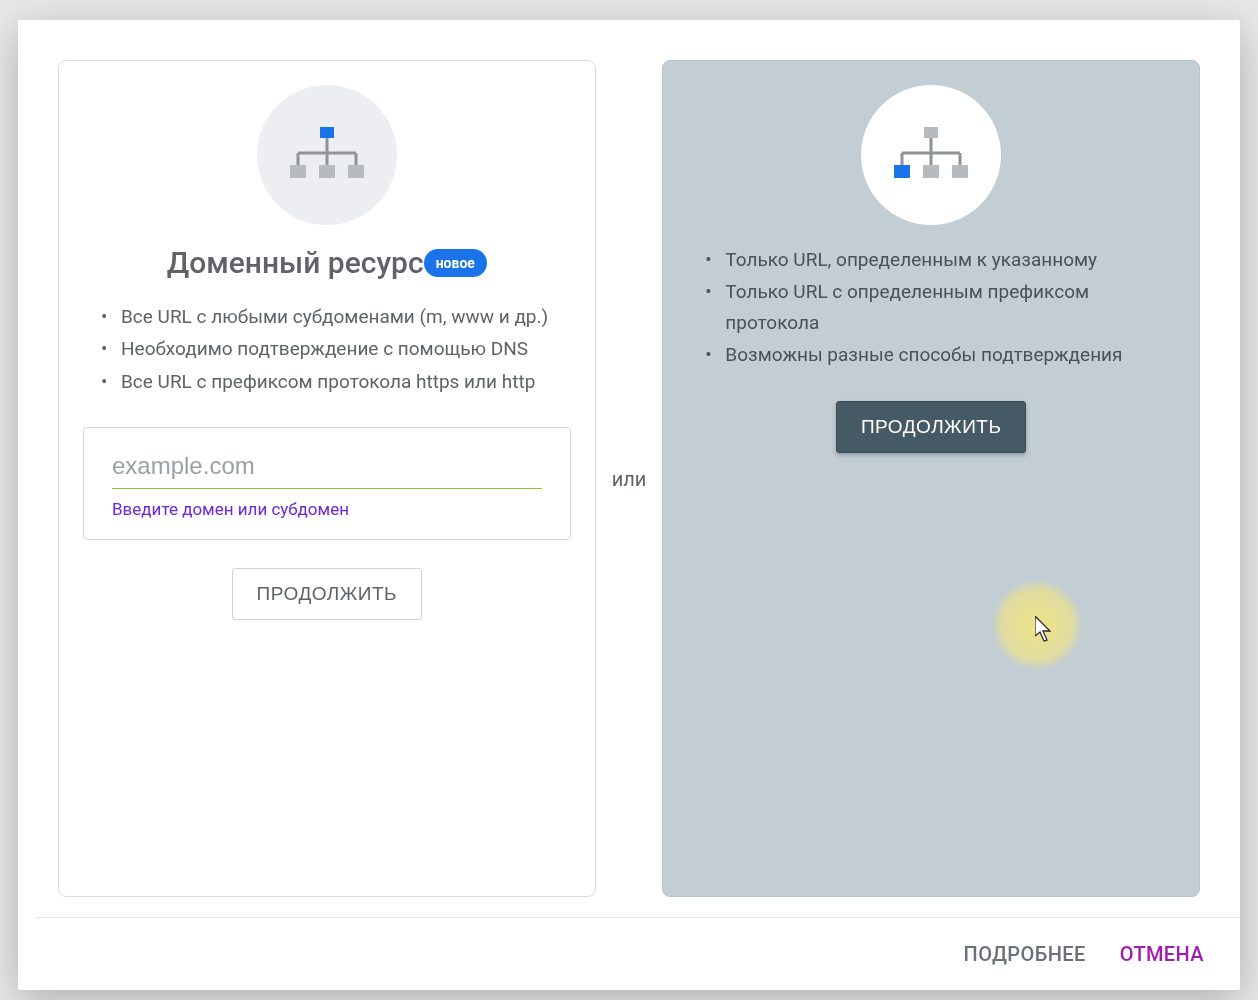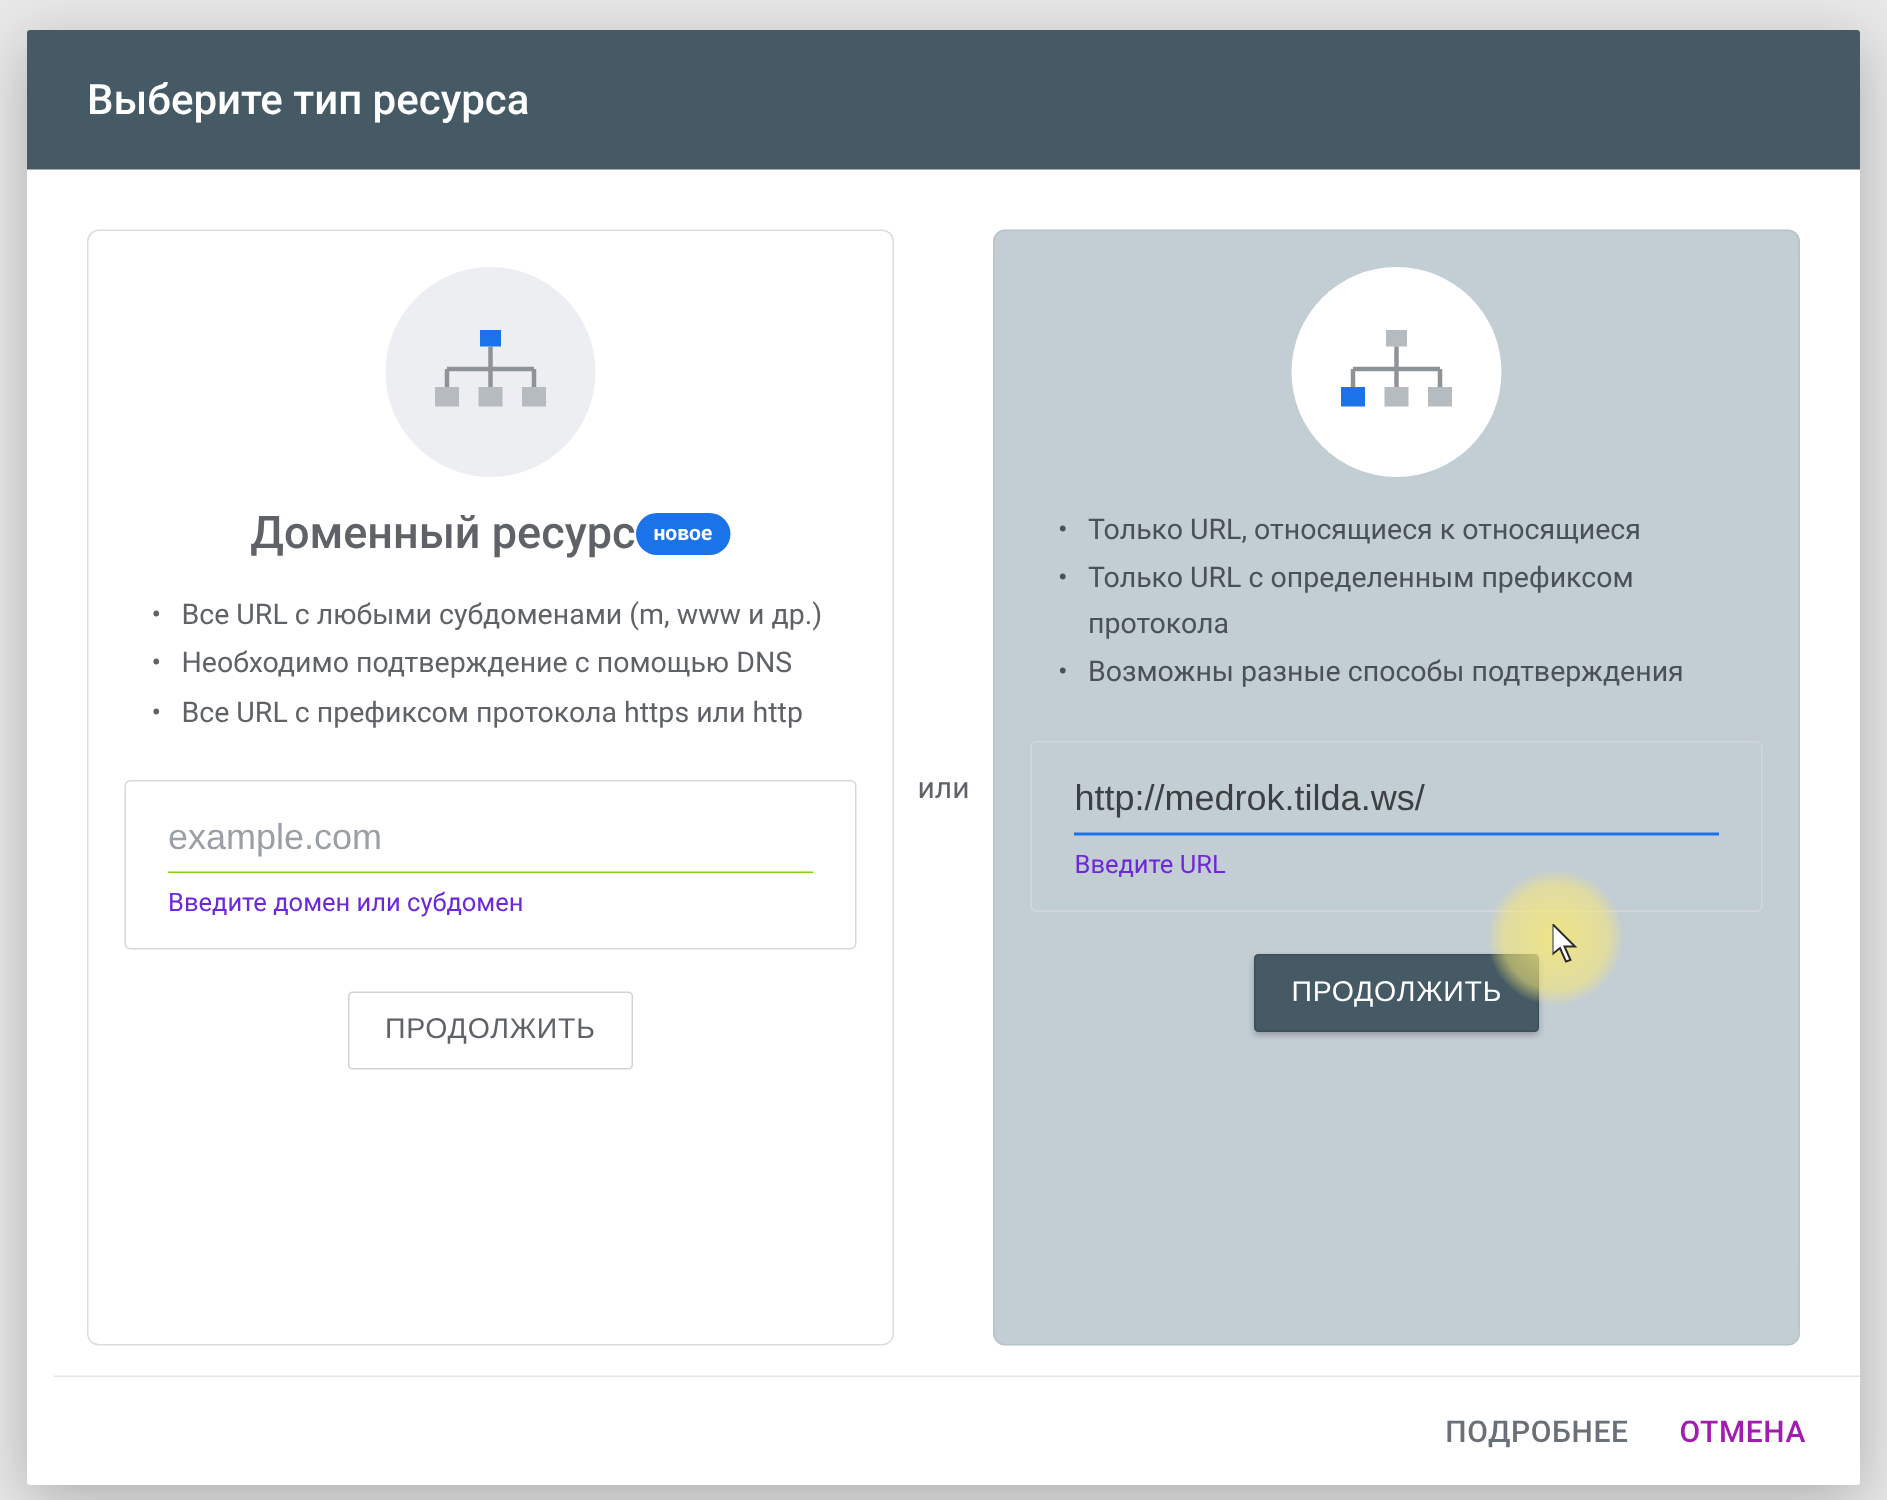"Выберите тип ресурса" div.dialog-header { html: <div>Выберите тип ресурса</div> -> none }
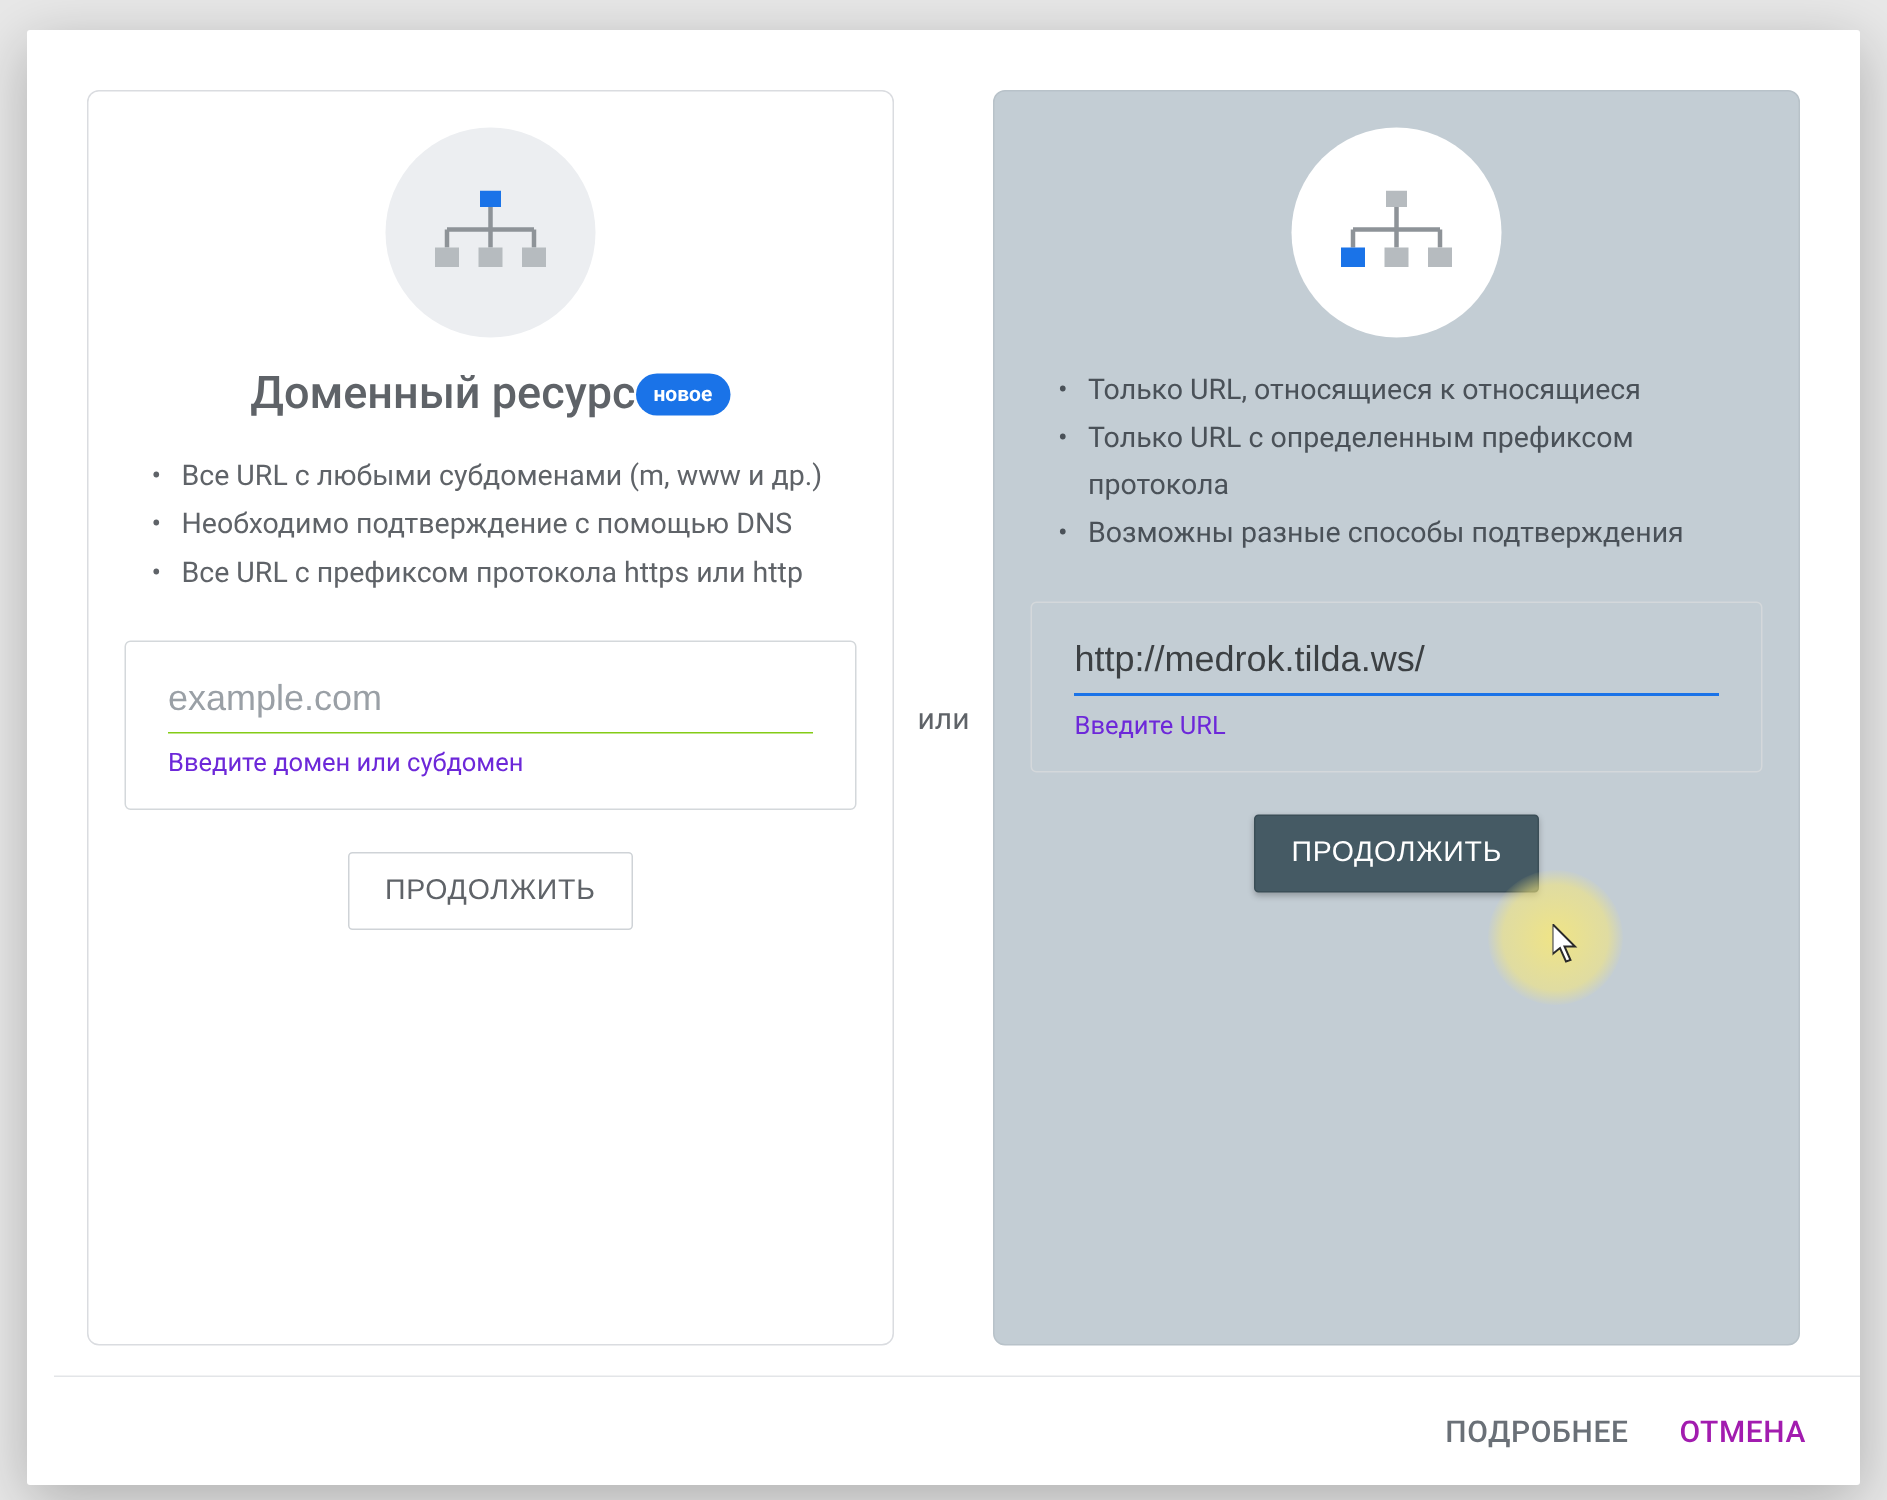"Только URL, относящиеся к относящиеся" li { text: относящиеся к относящиеся -> определенным к указанному }
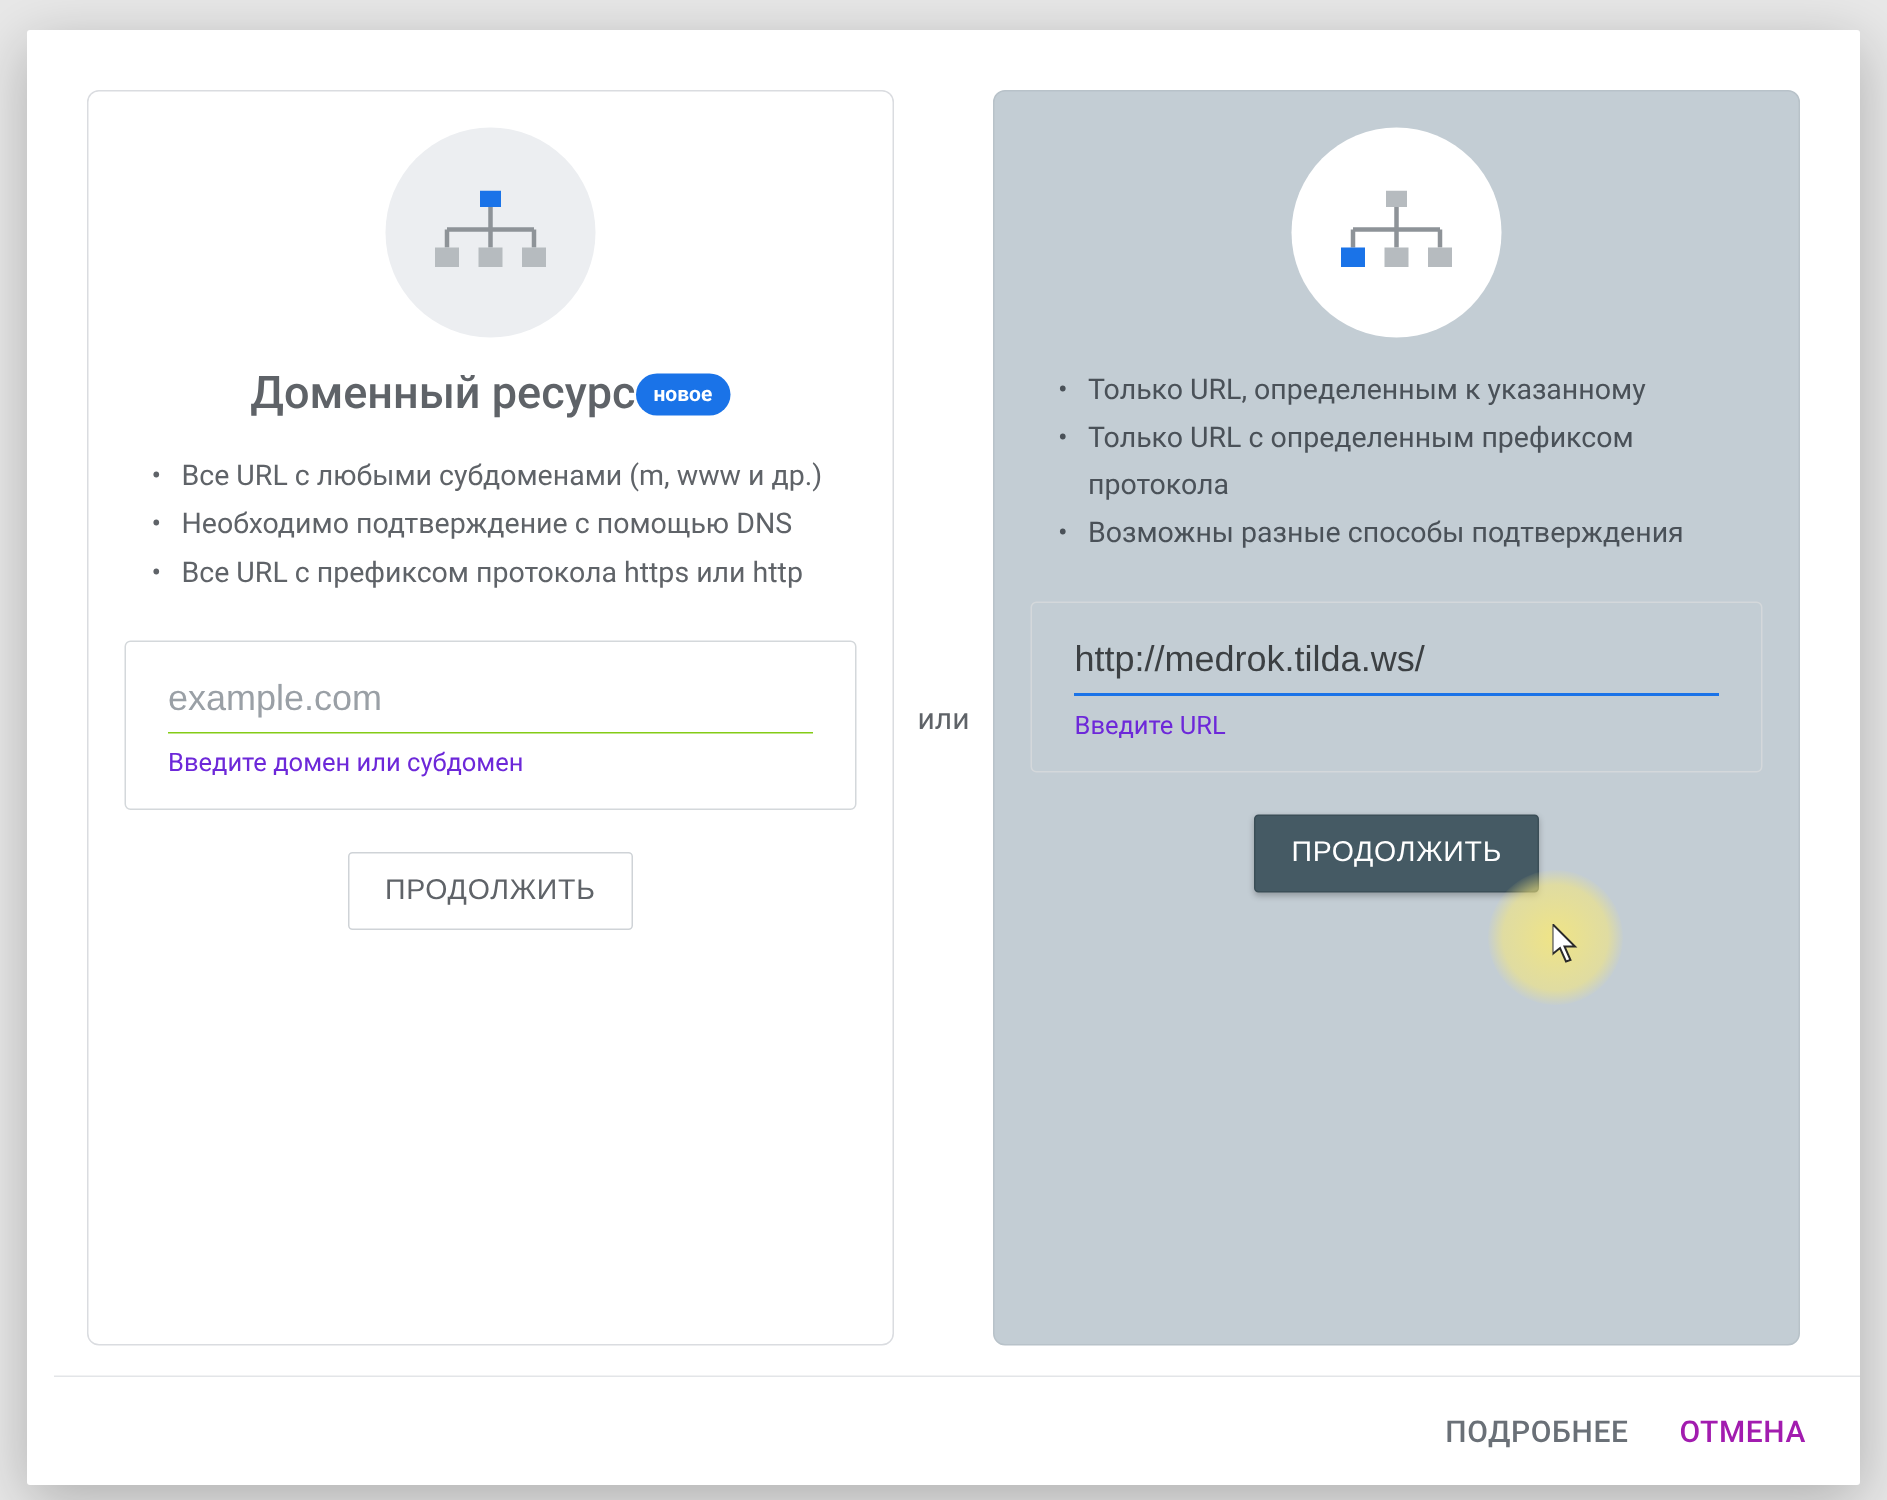"http://medrok.tilda.ws/" div.input-box { html: <div> <div> <input> </div> <div>Введите URL</div> </div> -> none }
